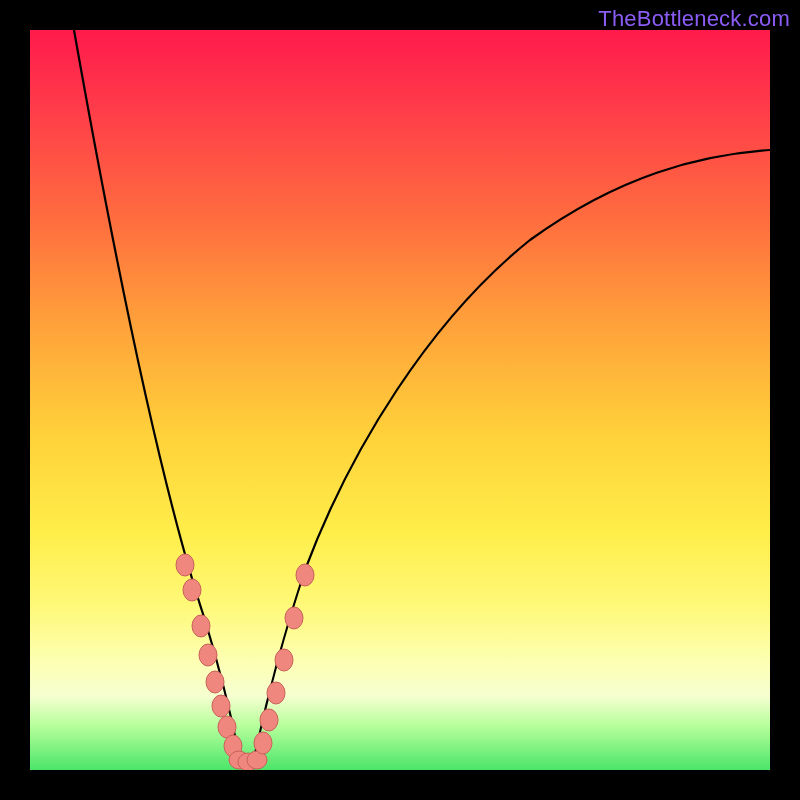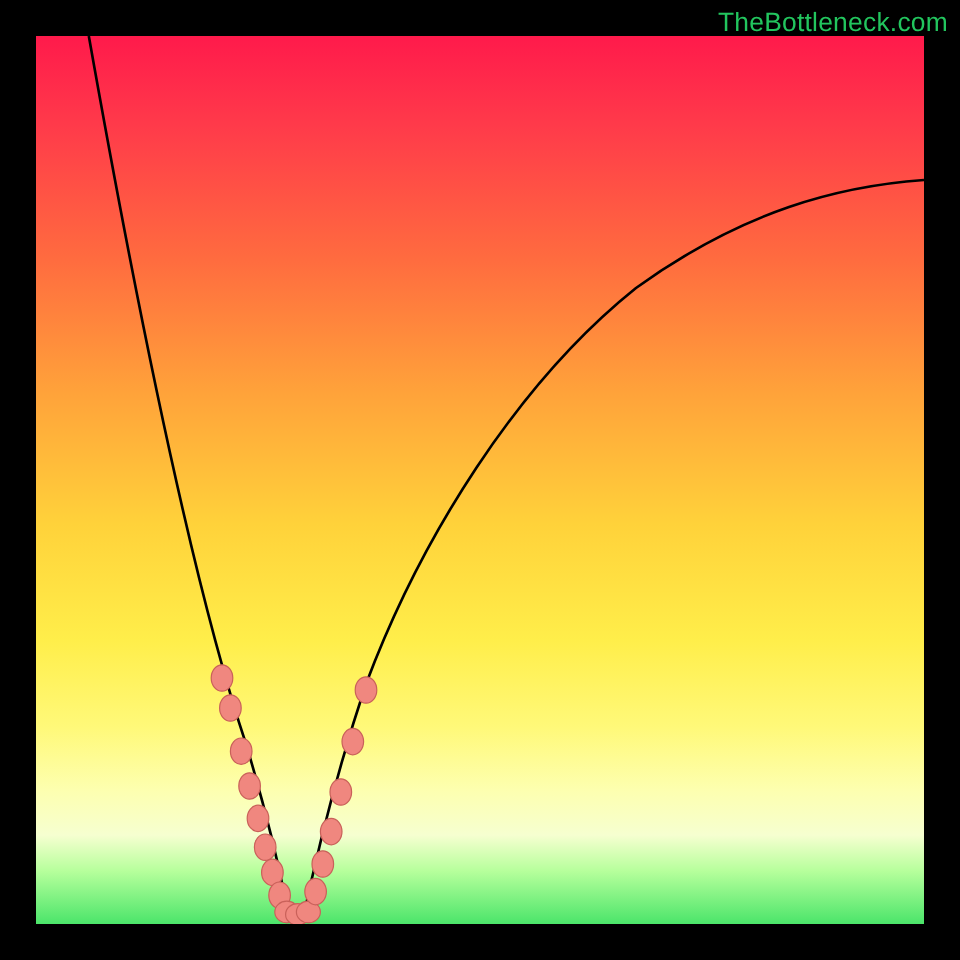"TheBottleneck.com" .watermark { color: #22c55e -> #8b5cf6 }
